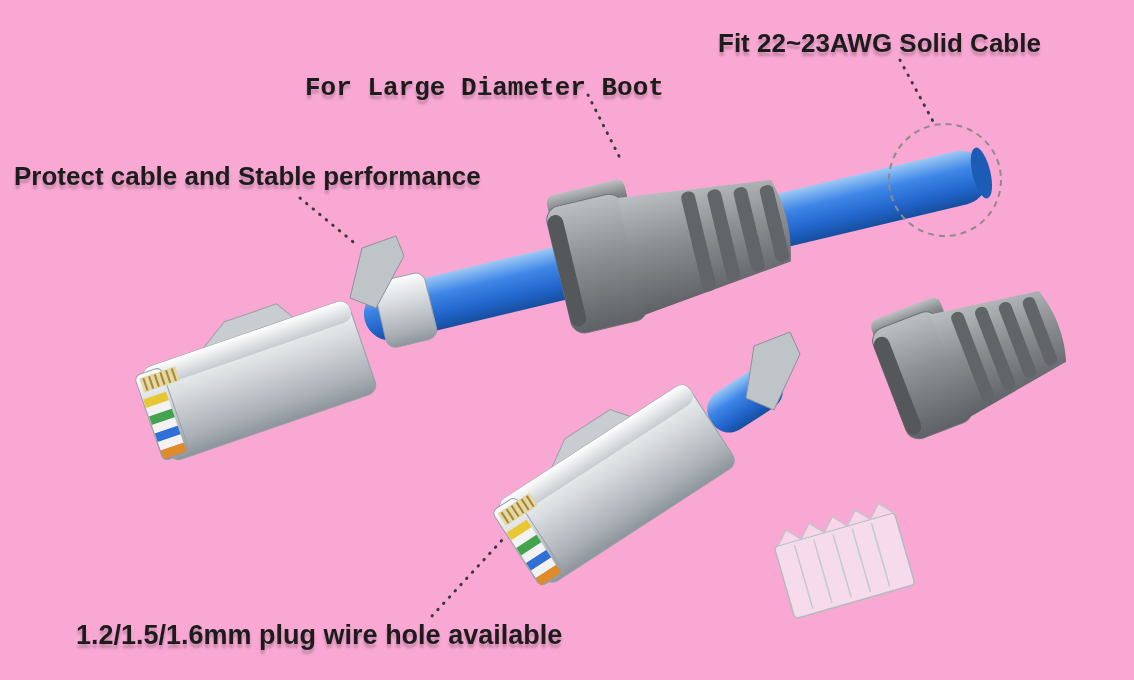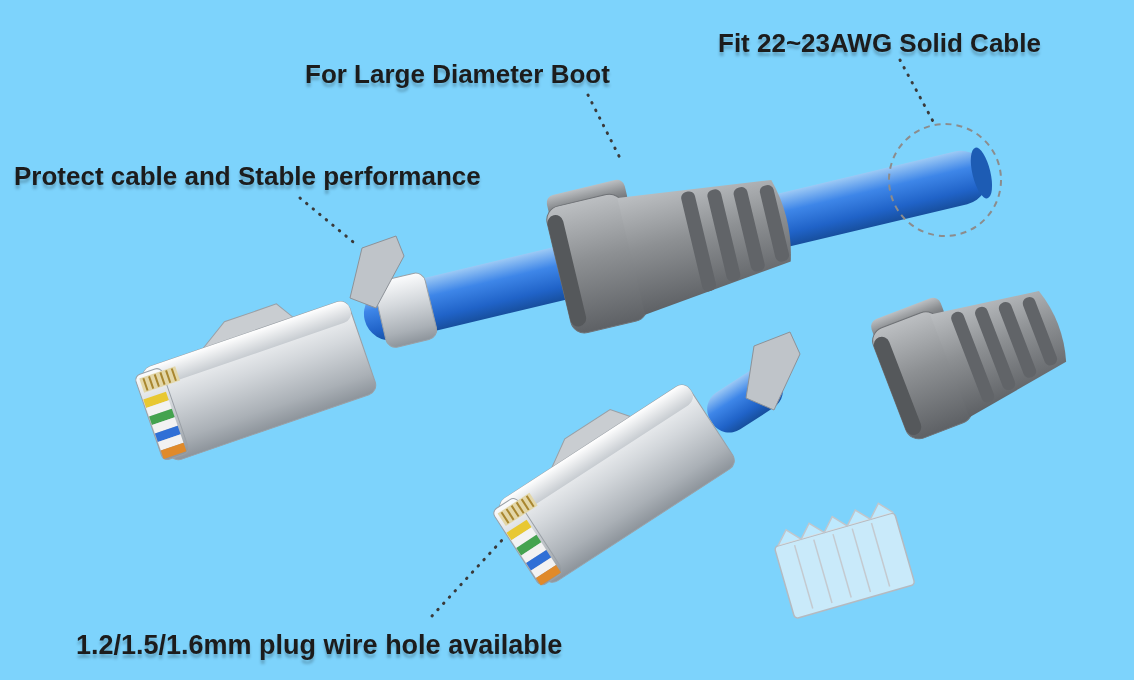"Fit 22~23AWG Solid Cable" .stage { background: #7dd3fc -> #f9a8d4 }
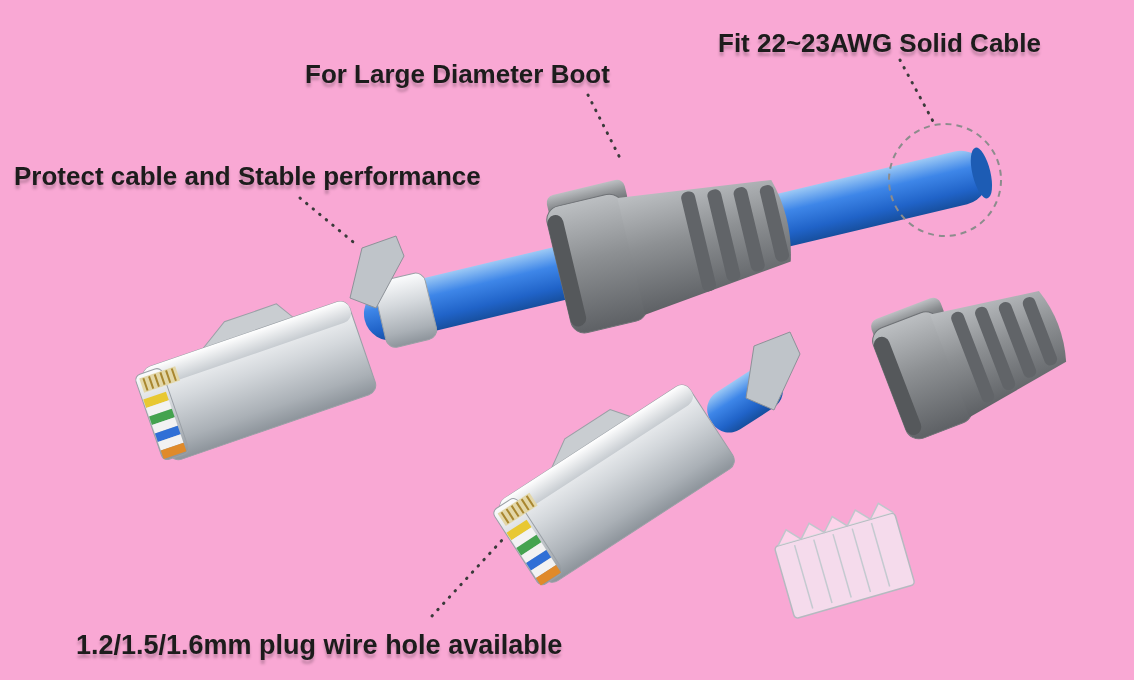"For Large Diameter Boot" #ann-boot { font-family: none -> Liberation Mono, monospace; top: 59px -> 73px }
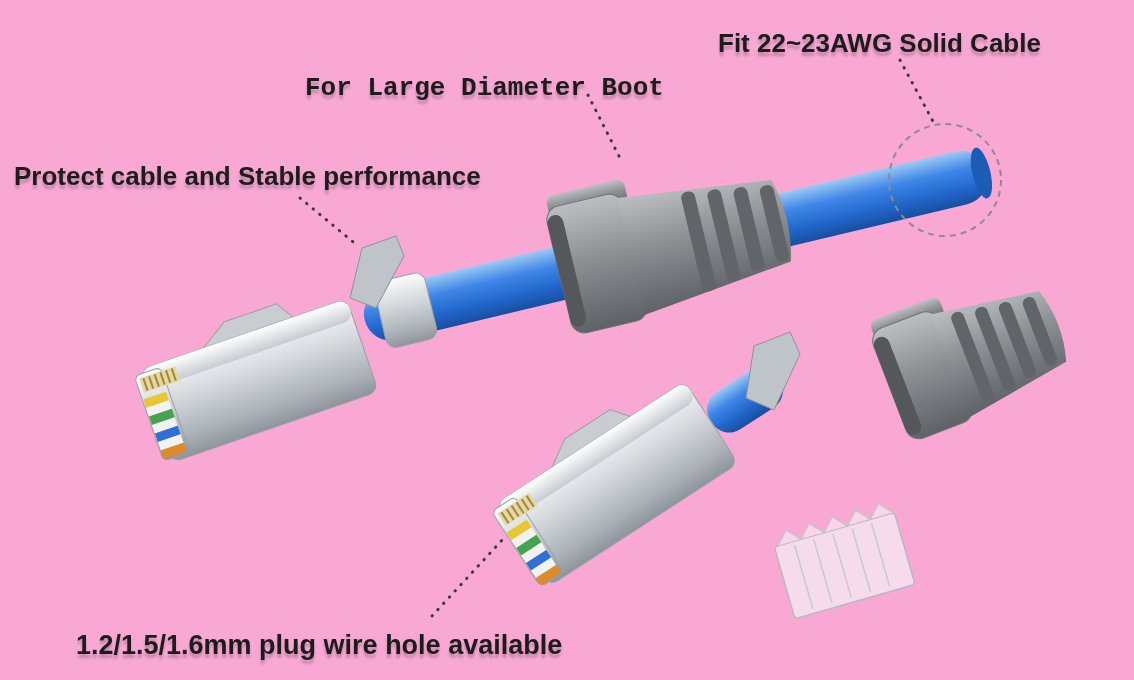"1.2/1.5/1.6mm plug wire hole available" #ann-hole { margin-top: 10px -> none }
